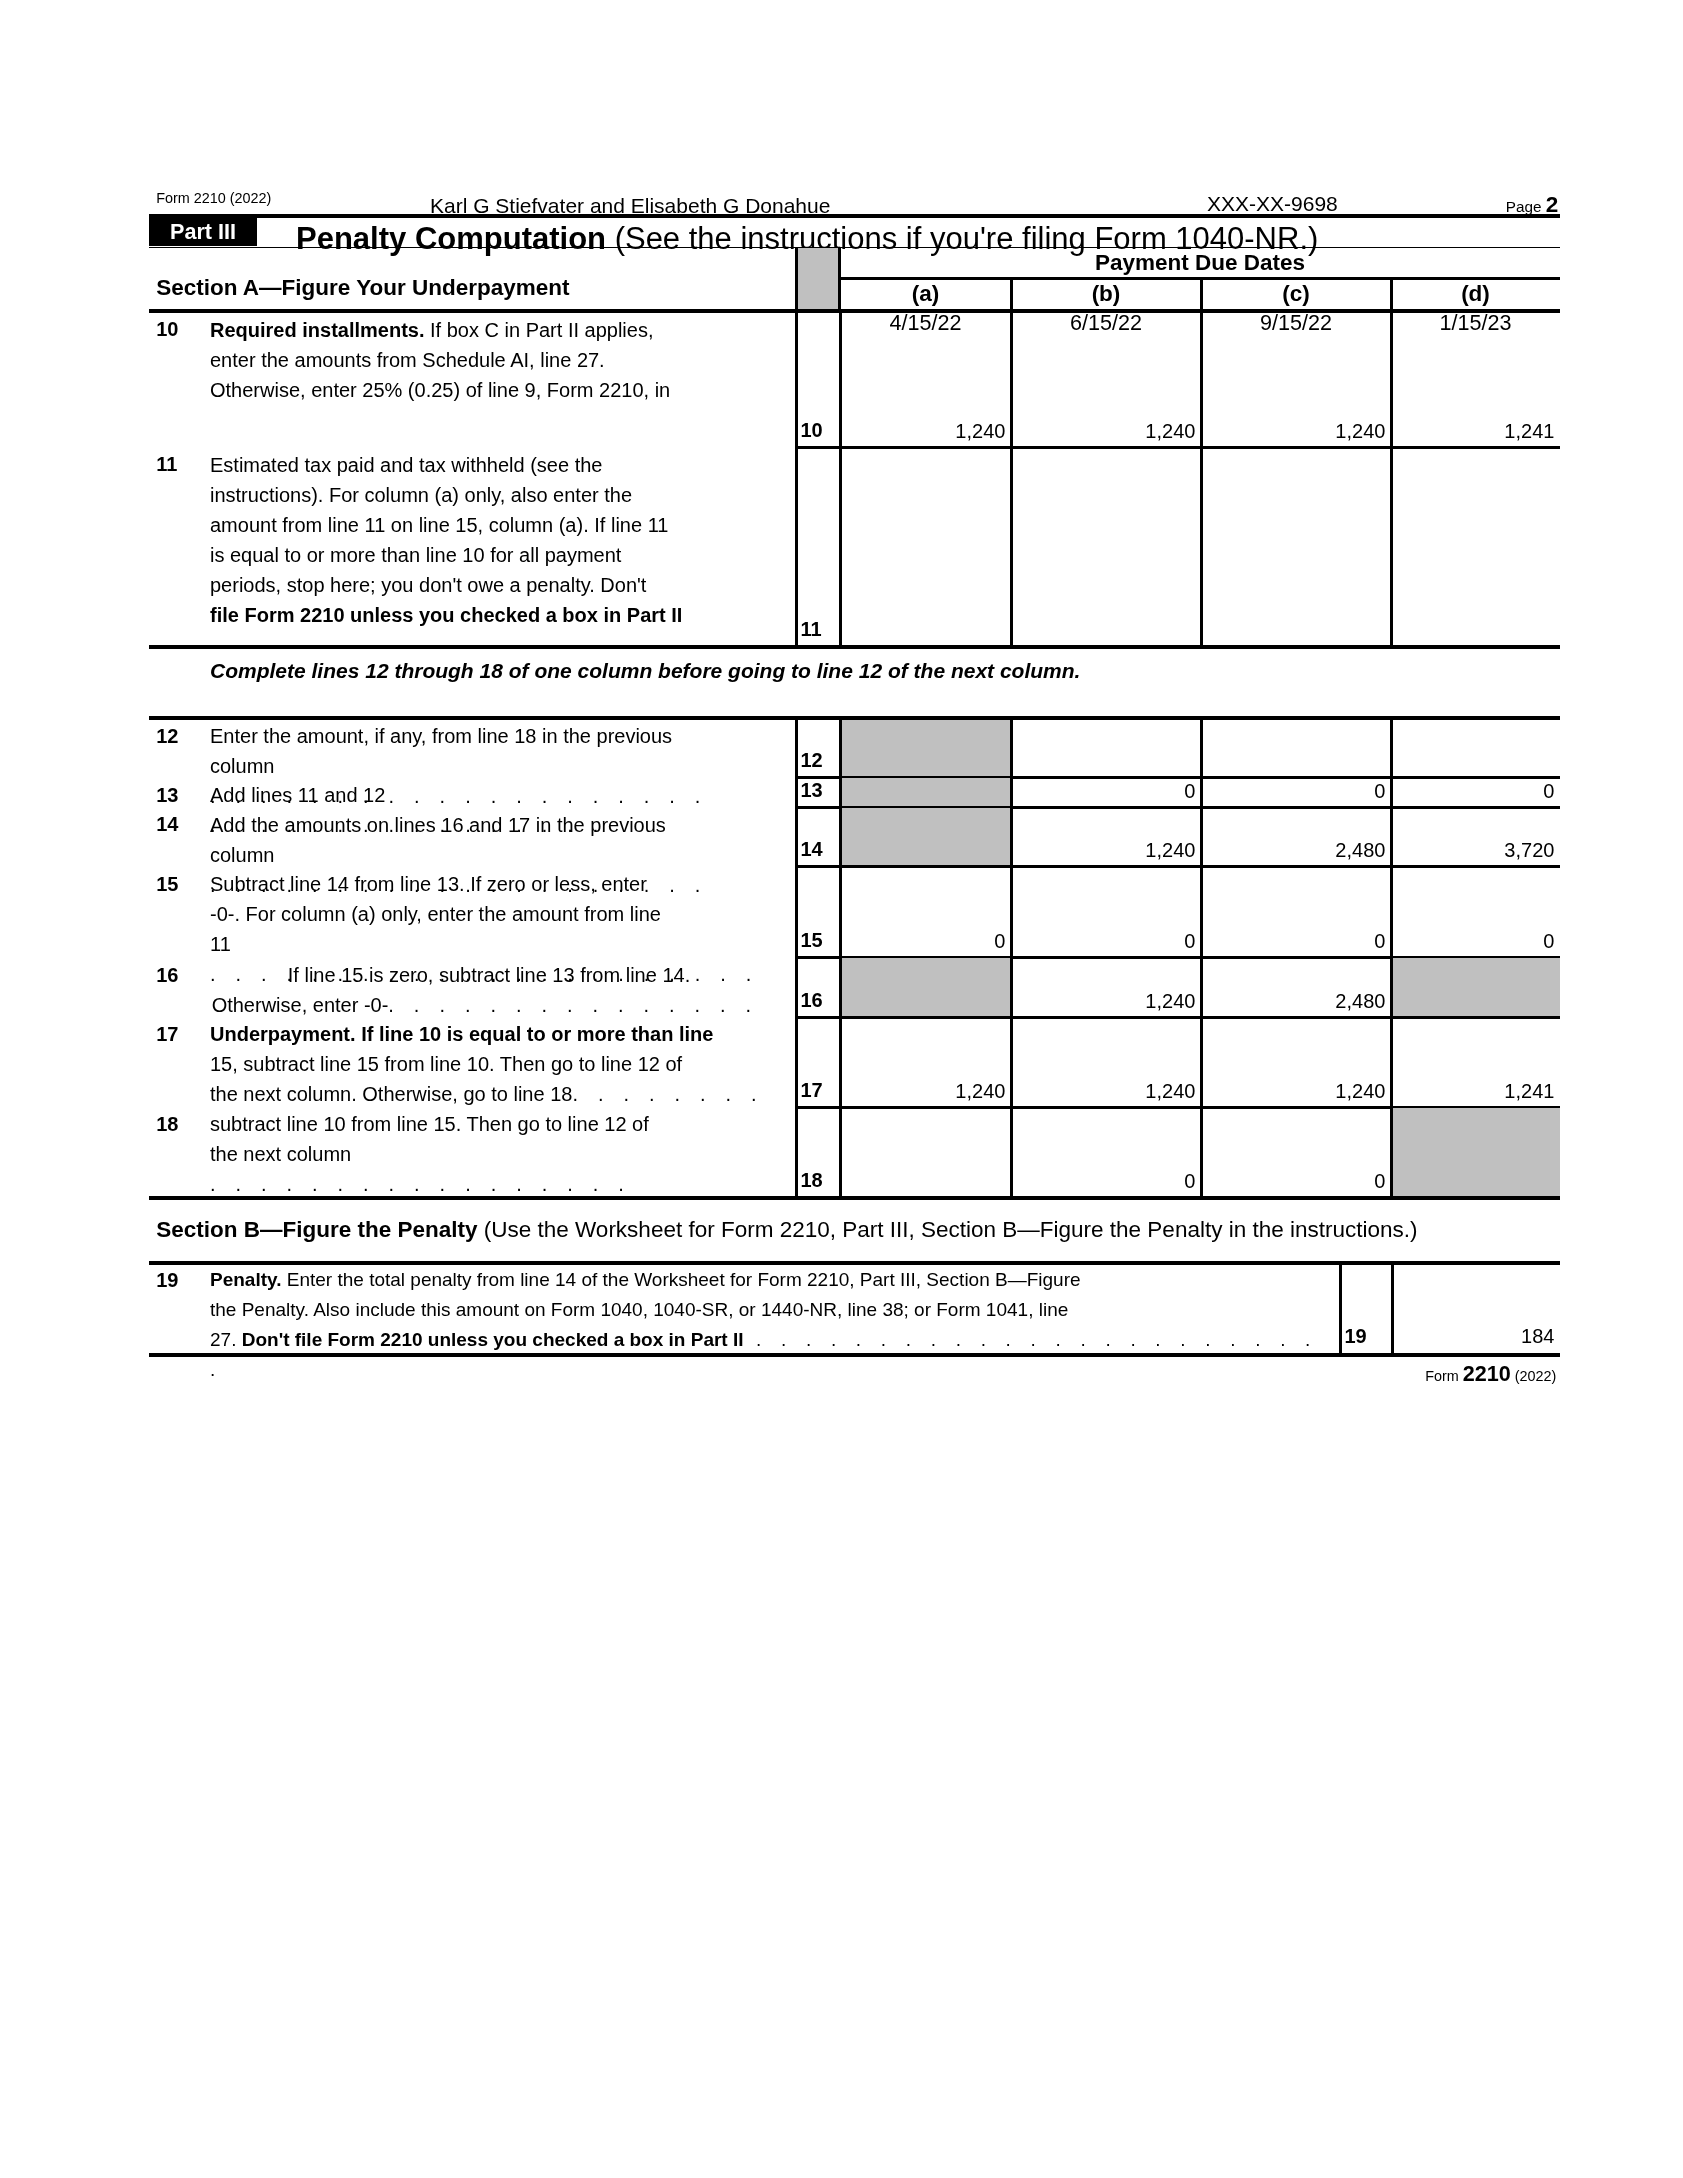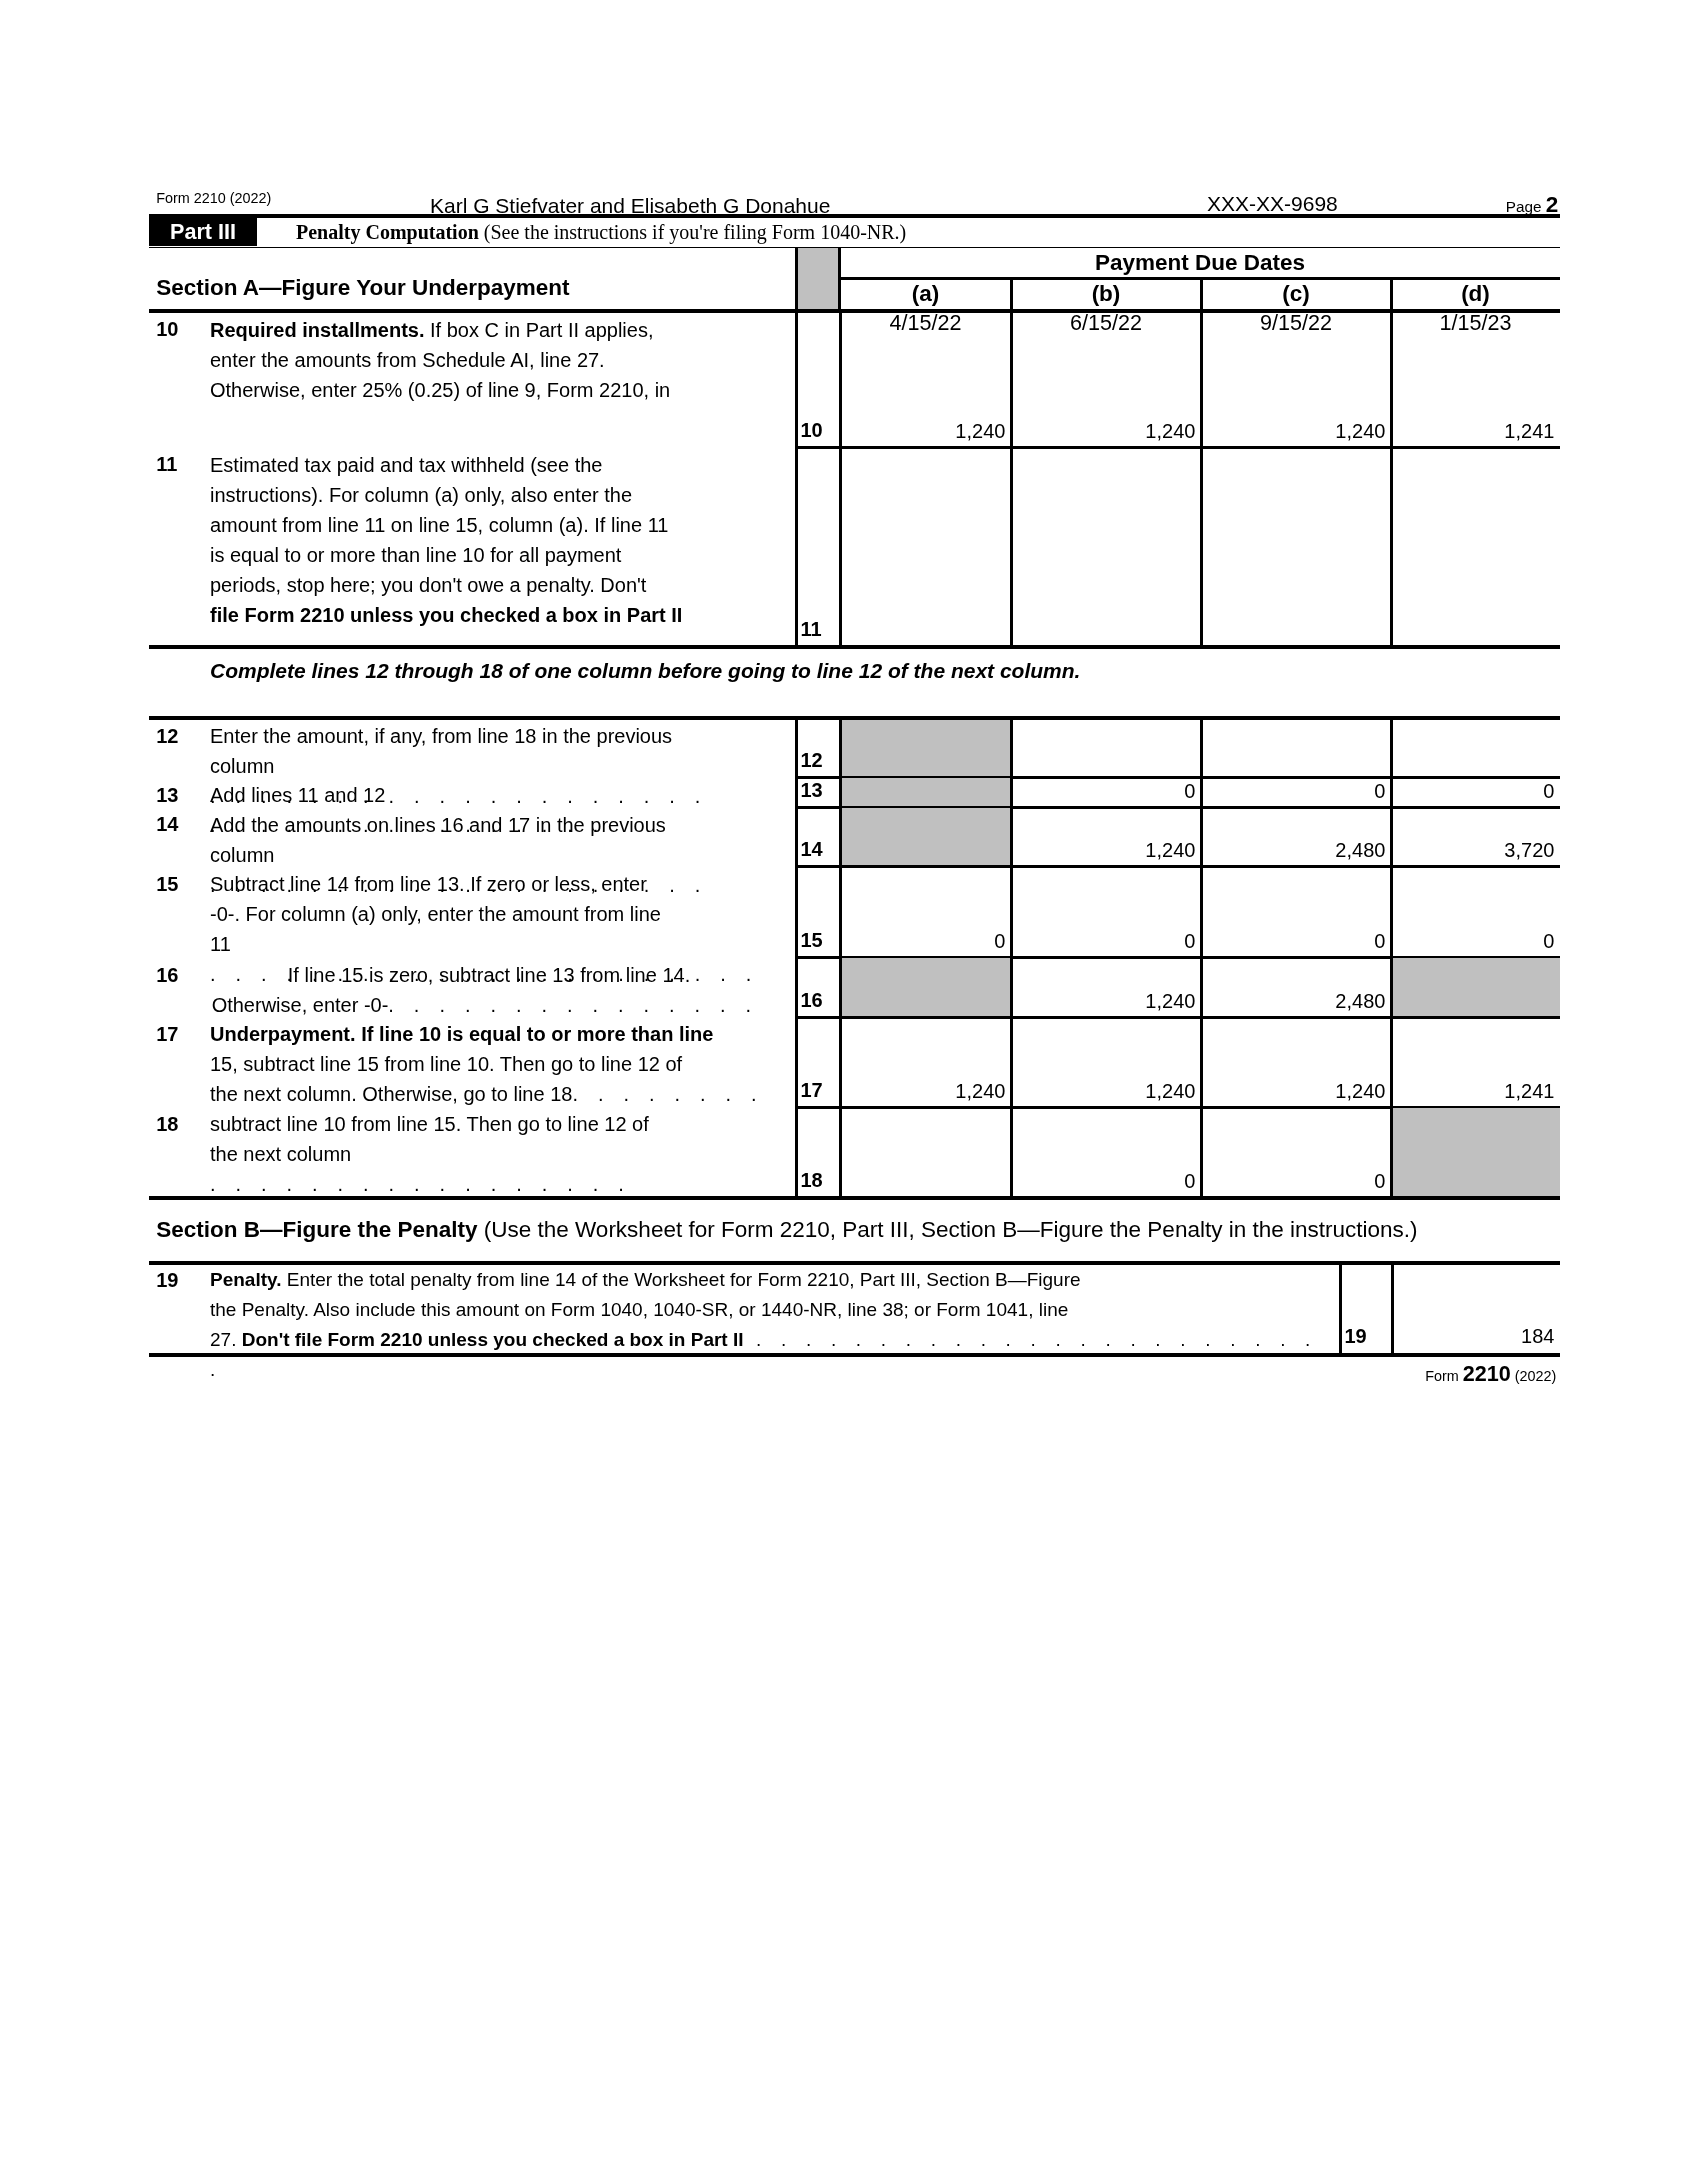"Penalty Computation (See the" .part-title { font-family: Liberation Serif, serif -> none; font-size: 20px -> 31px }
